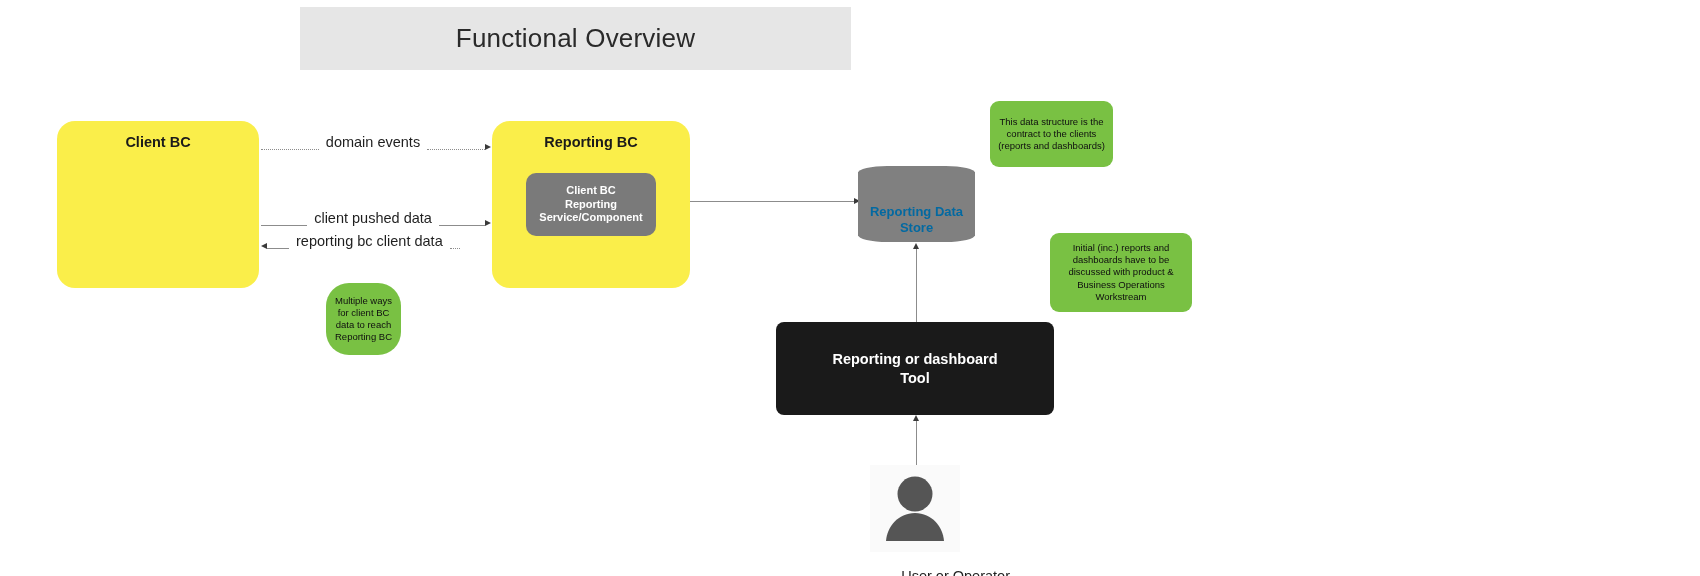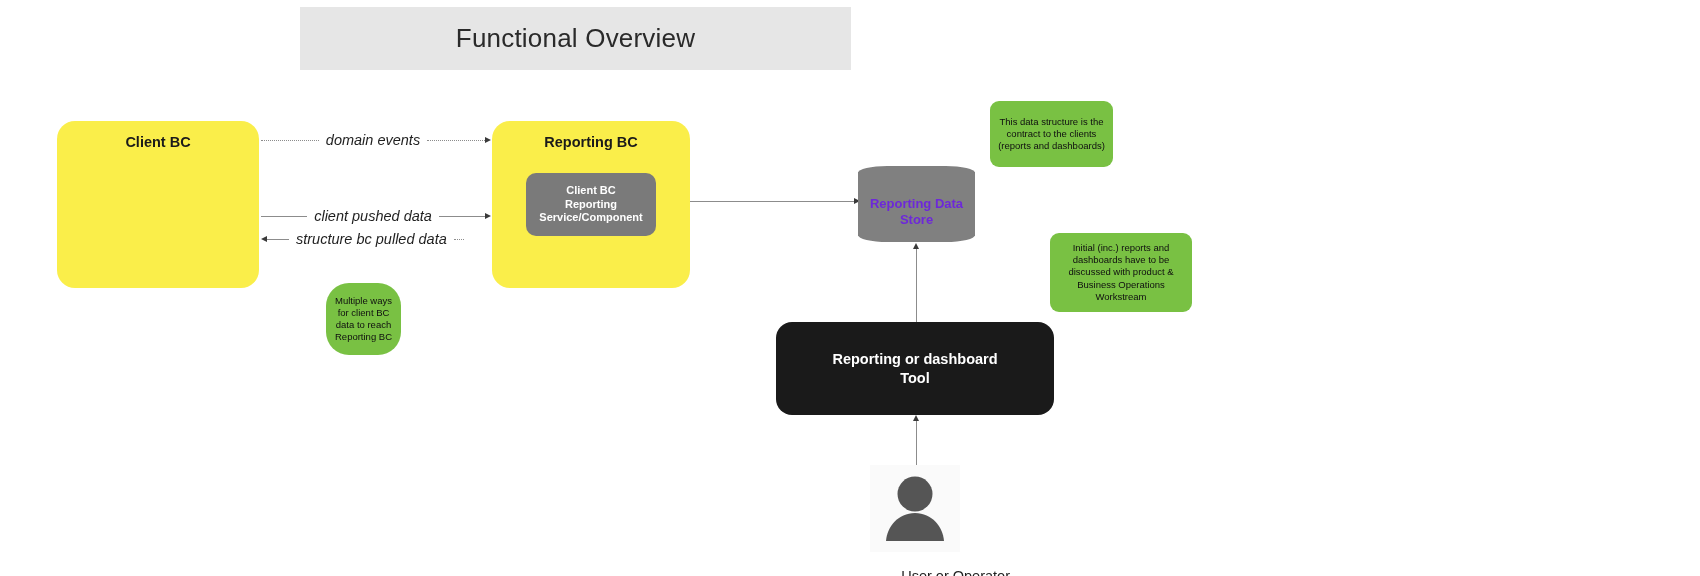"domain events" .conn { align-items: center -> flex-end; font-style: italic -> none }
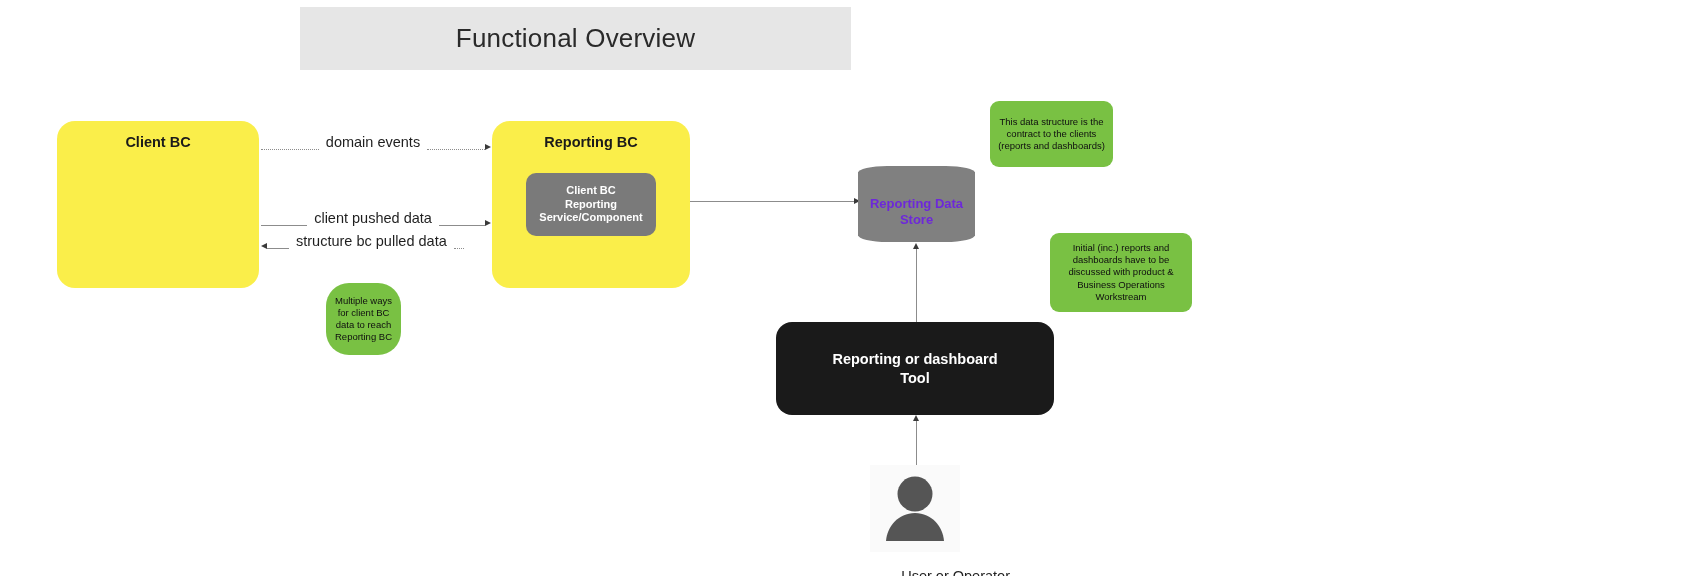"Reporting Data" #data-store .ds-label { color: #6d28d9 -> #0369a1; top: 8px -> 16px }
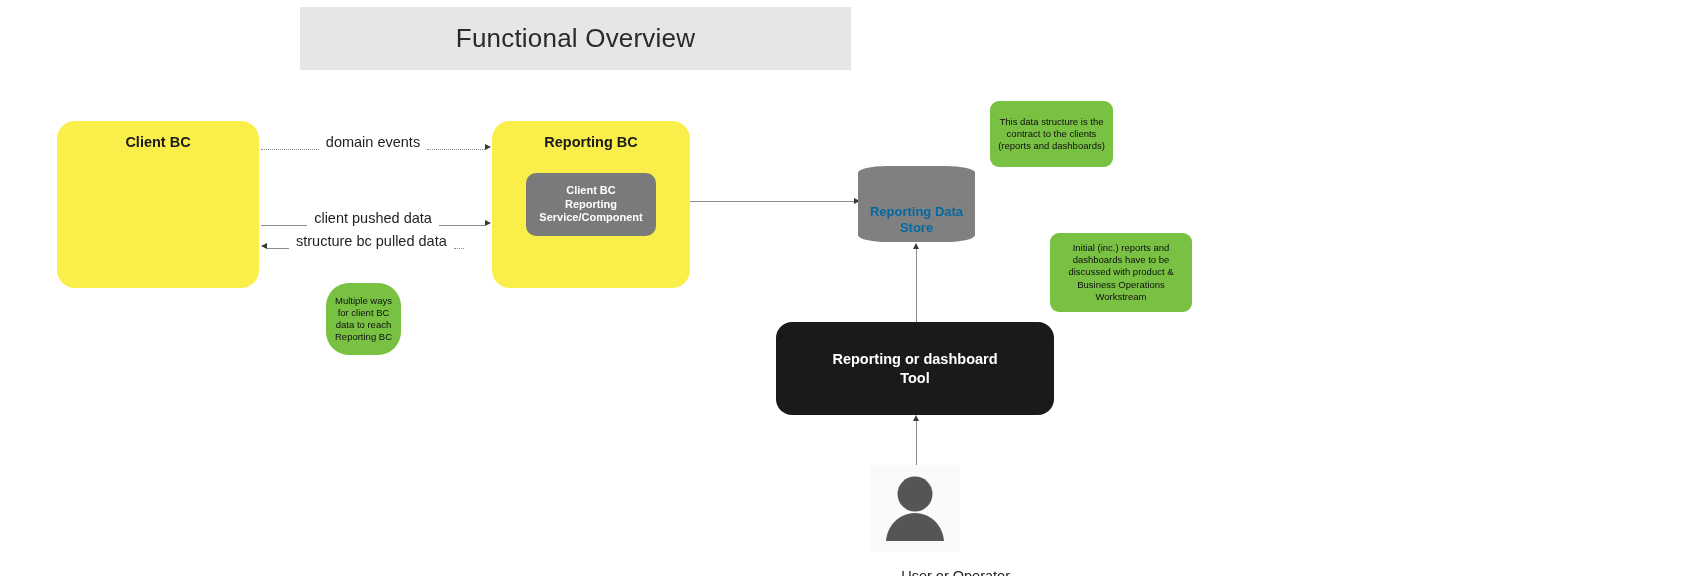"structure bc pulled data" span.conn-label { text: structure bc pulled -> reporting bc client }
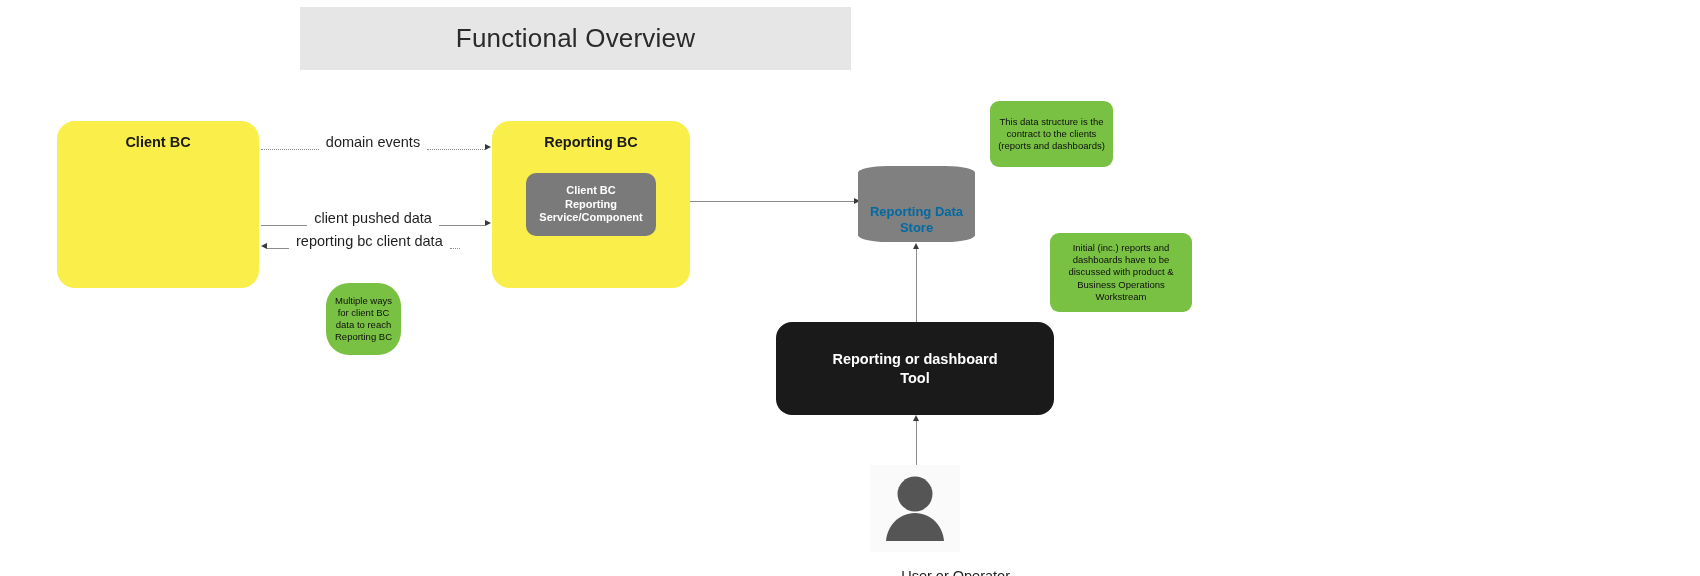"Reporting or dashboard" #tool-box { border-radius: 16px -> 8px }
